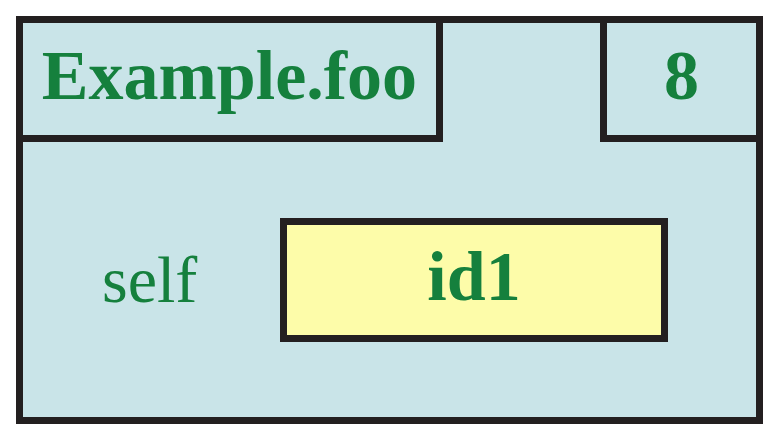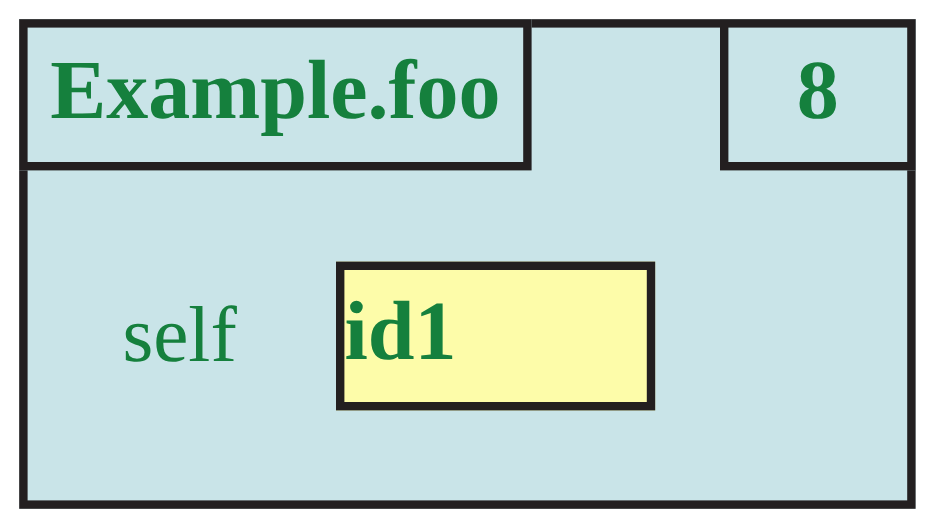"id1" .value-box { justify-content: none -> center; width: 266px -> 388px }
